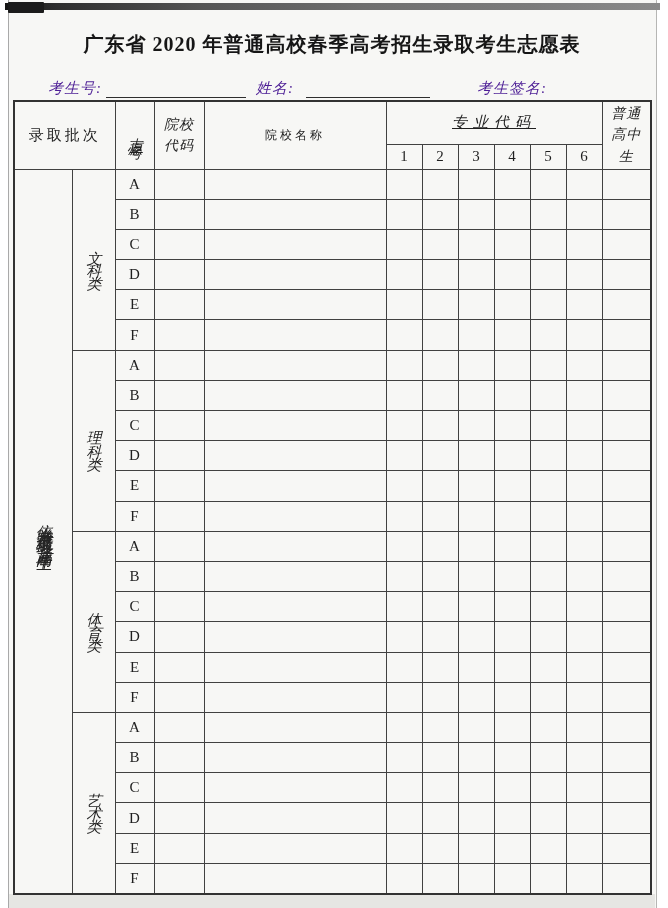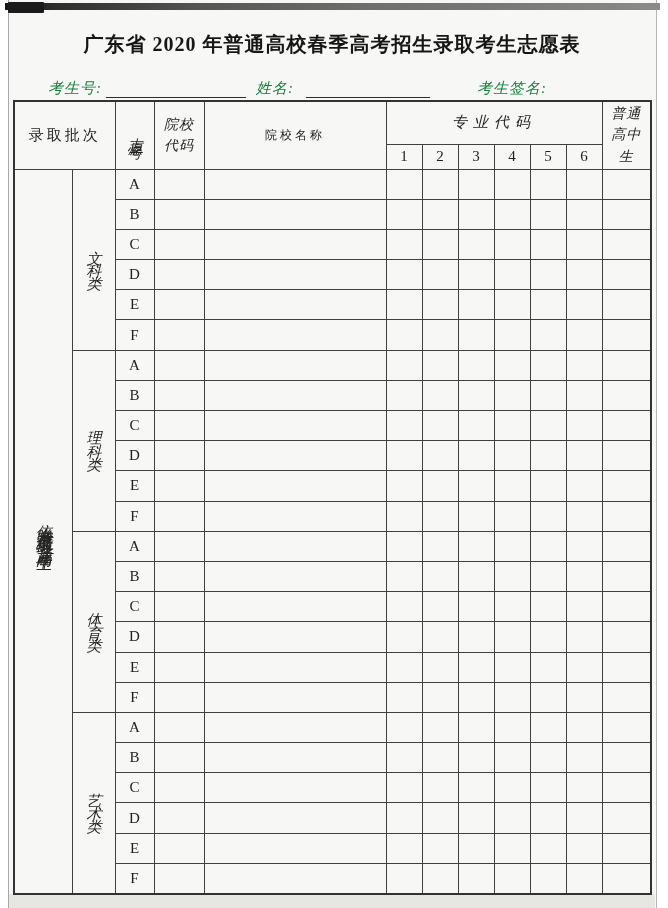"考生号:" .field-label { color: #15803d -> #4c1d95 }
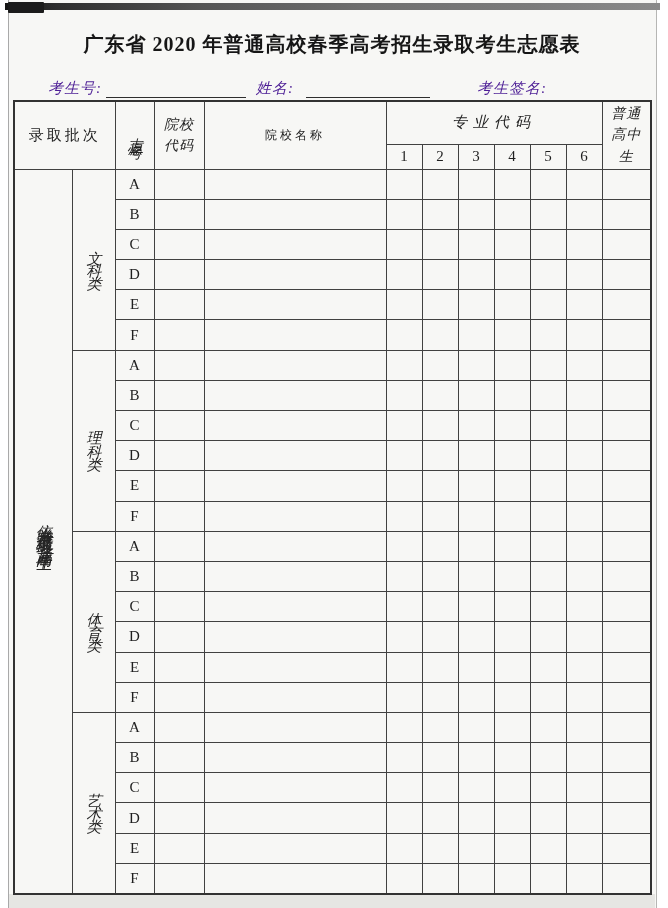"专业代码" .h-major { text-decoration: none -> underline }
